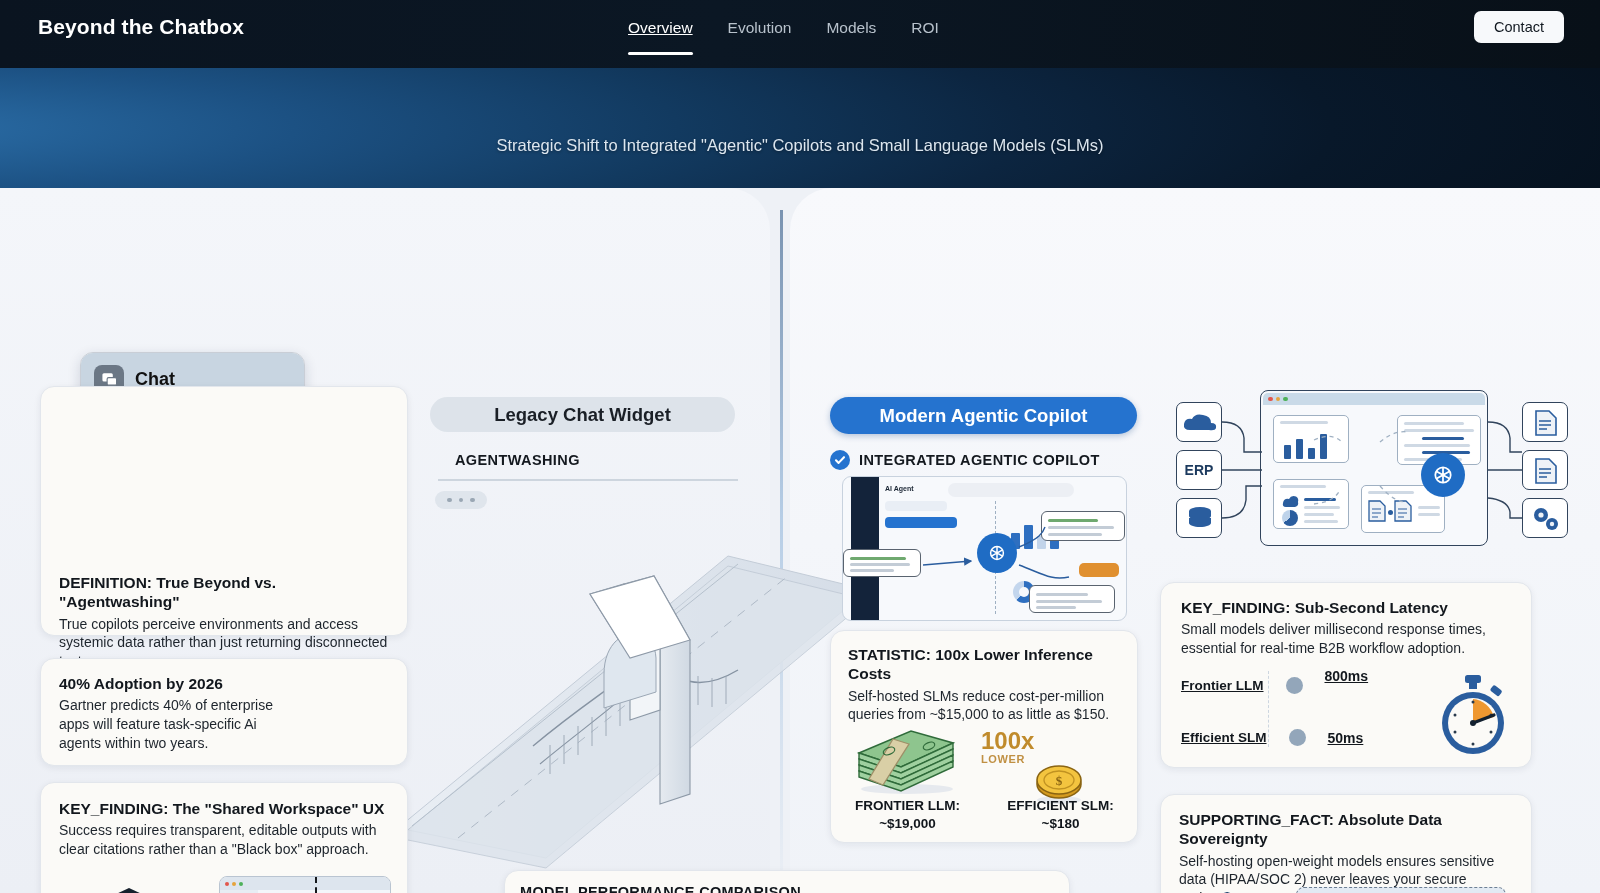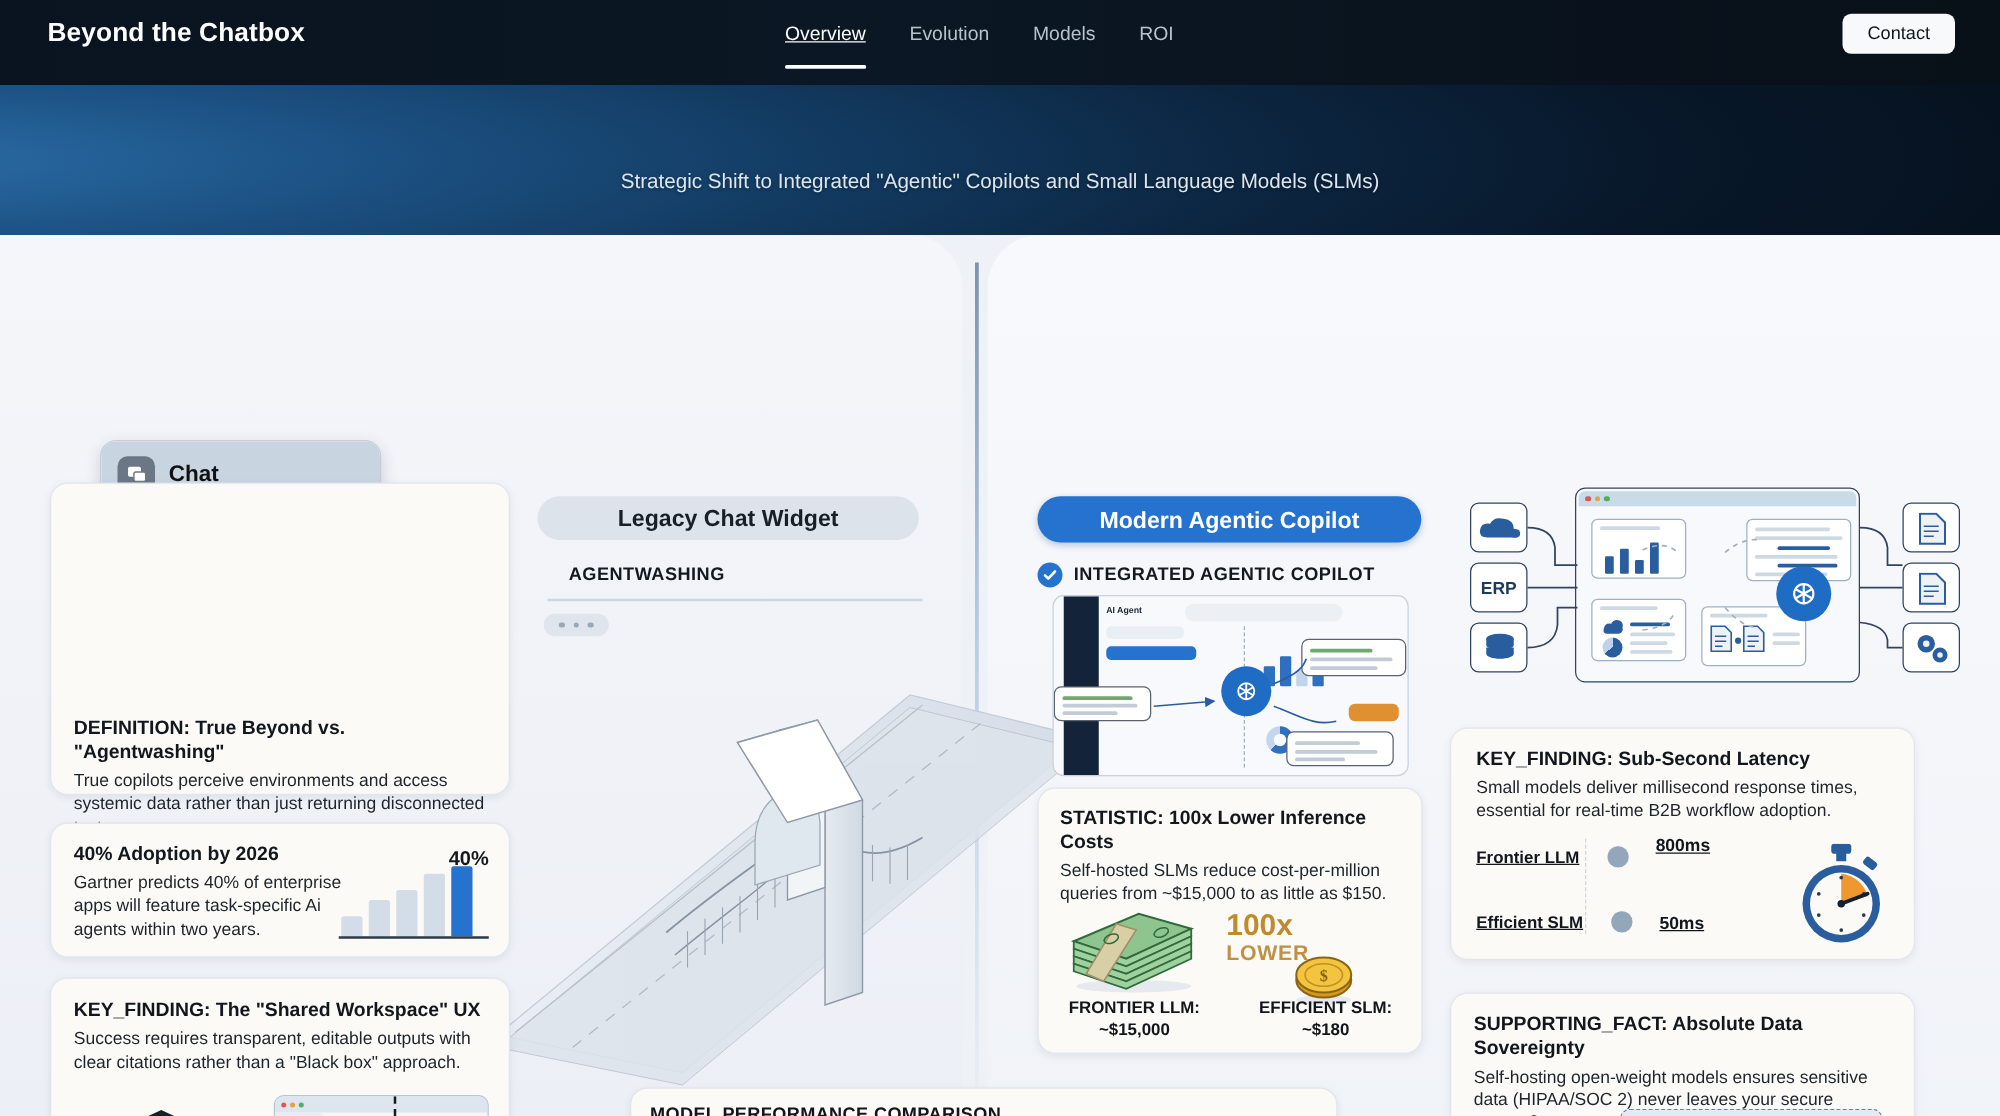"40%" div.mini-bars { html: <div> <div></div> <div></div> <div></div> <div></div> <div></div> <div></div> <div>40%</div> </div> -> none }
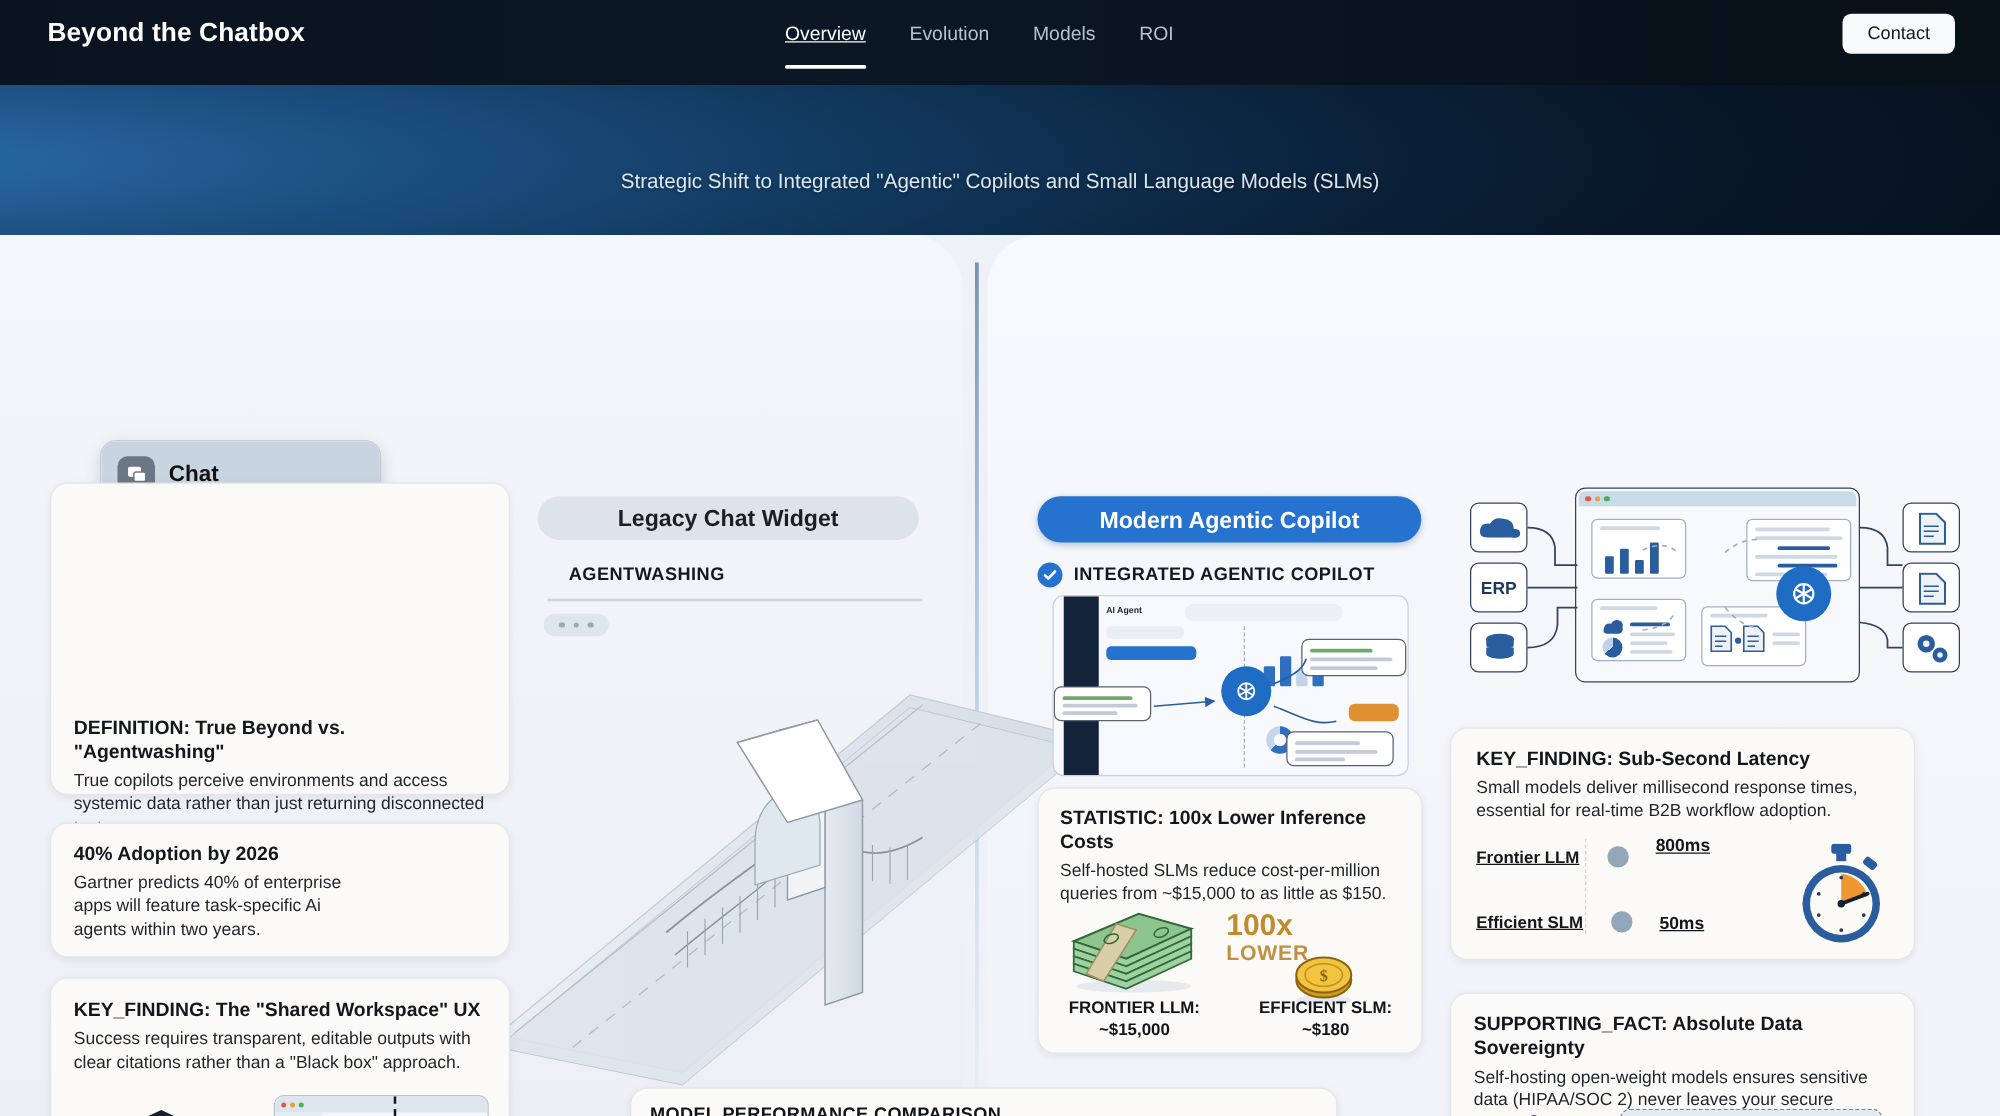"LOWER" .stat-lower { font-size: 17px -> 11px }
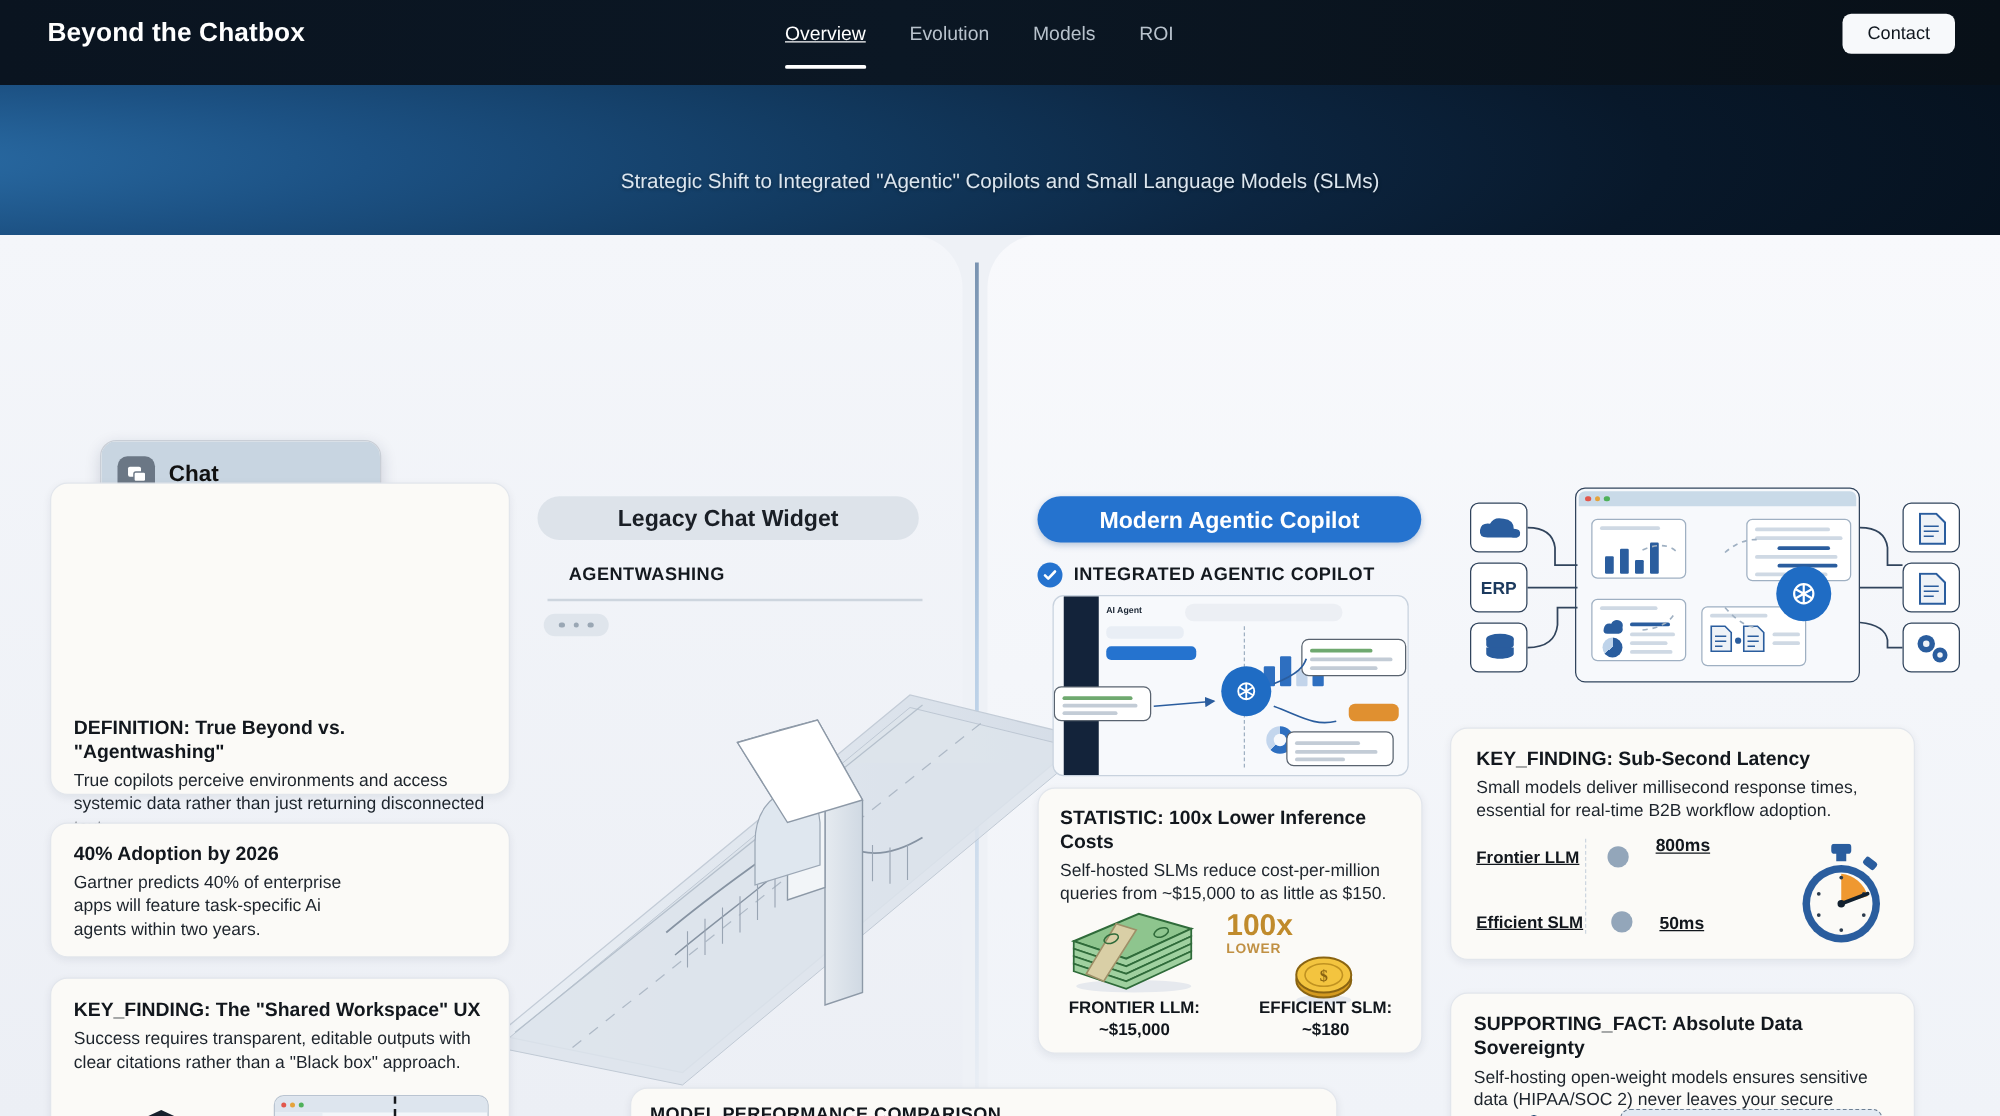"~$15,000" span { text: $15,000 -> $19,000 }
